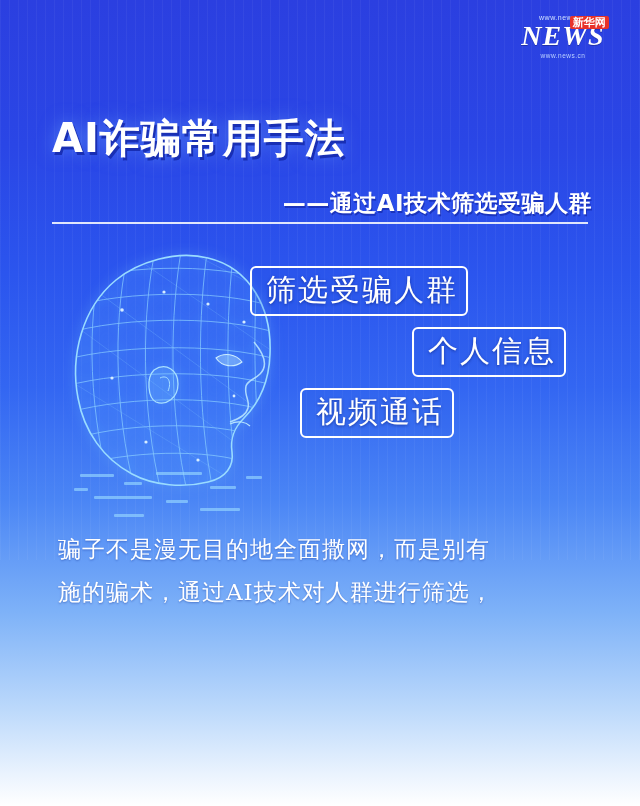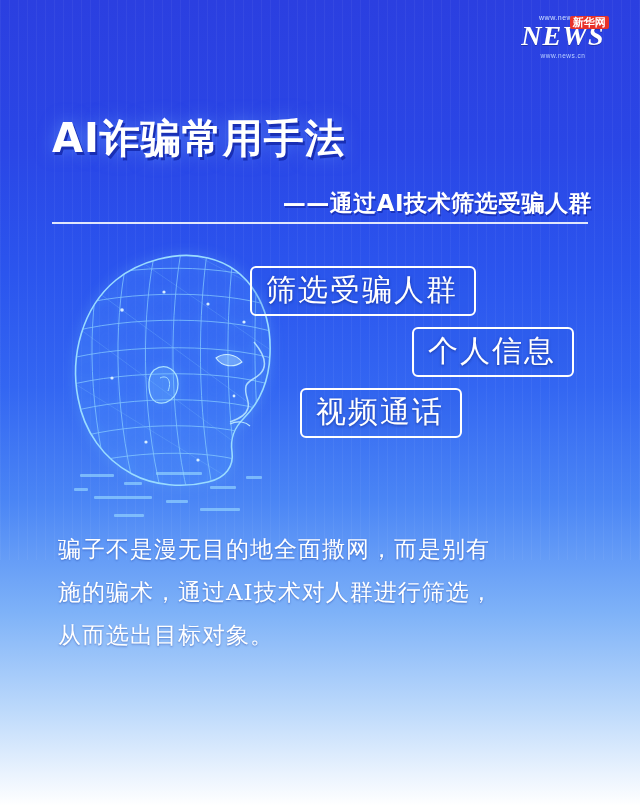"筛选受骗人群" .pill { padding: 5px 16px 8px 14px -> 5px 8px 8px 14px }
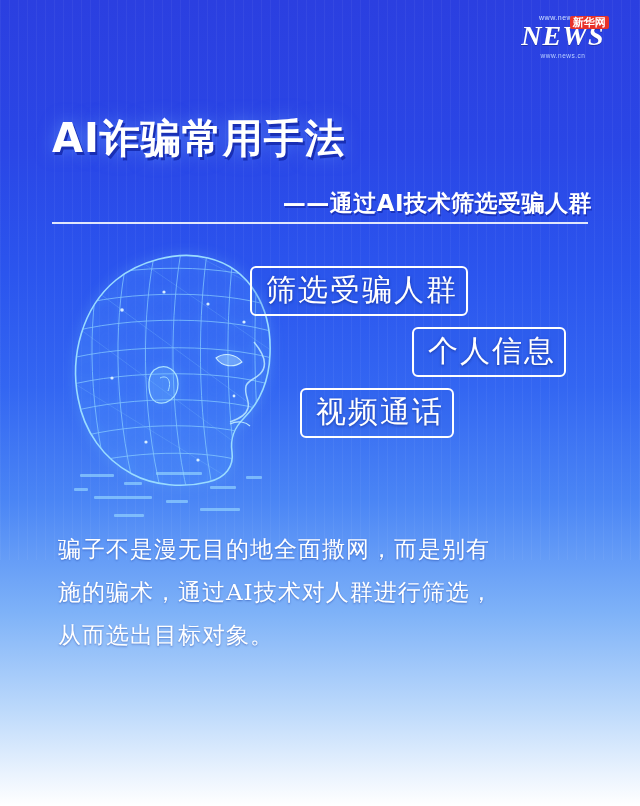"从而选出目标对象。" span.ln { html: <span>从而选出目标对象。</span> -> none }
